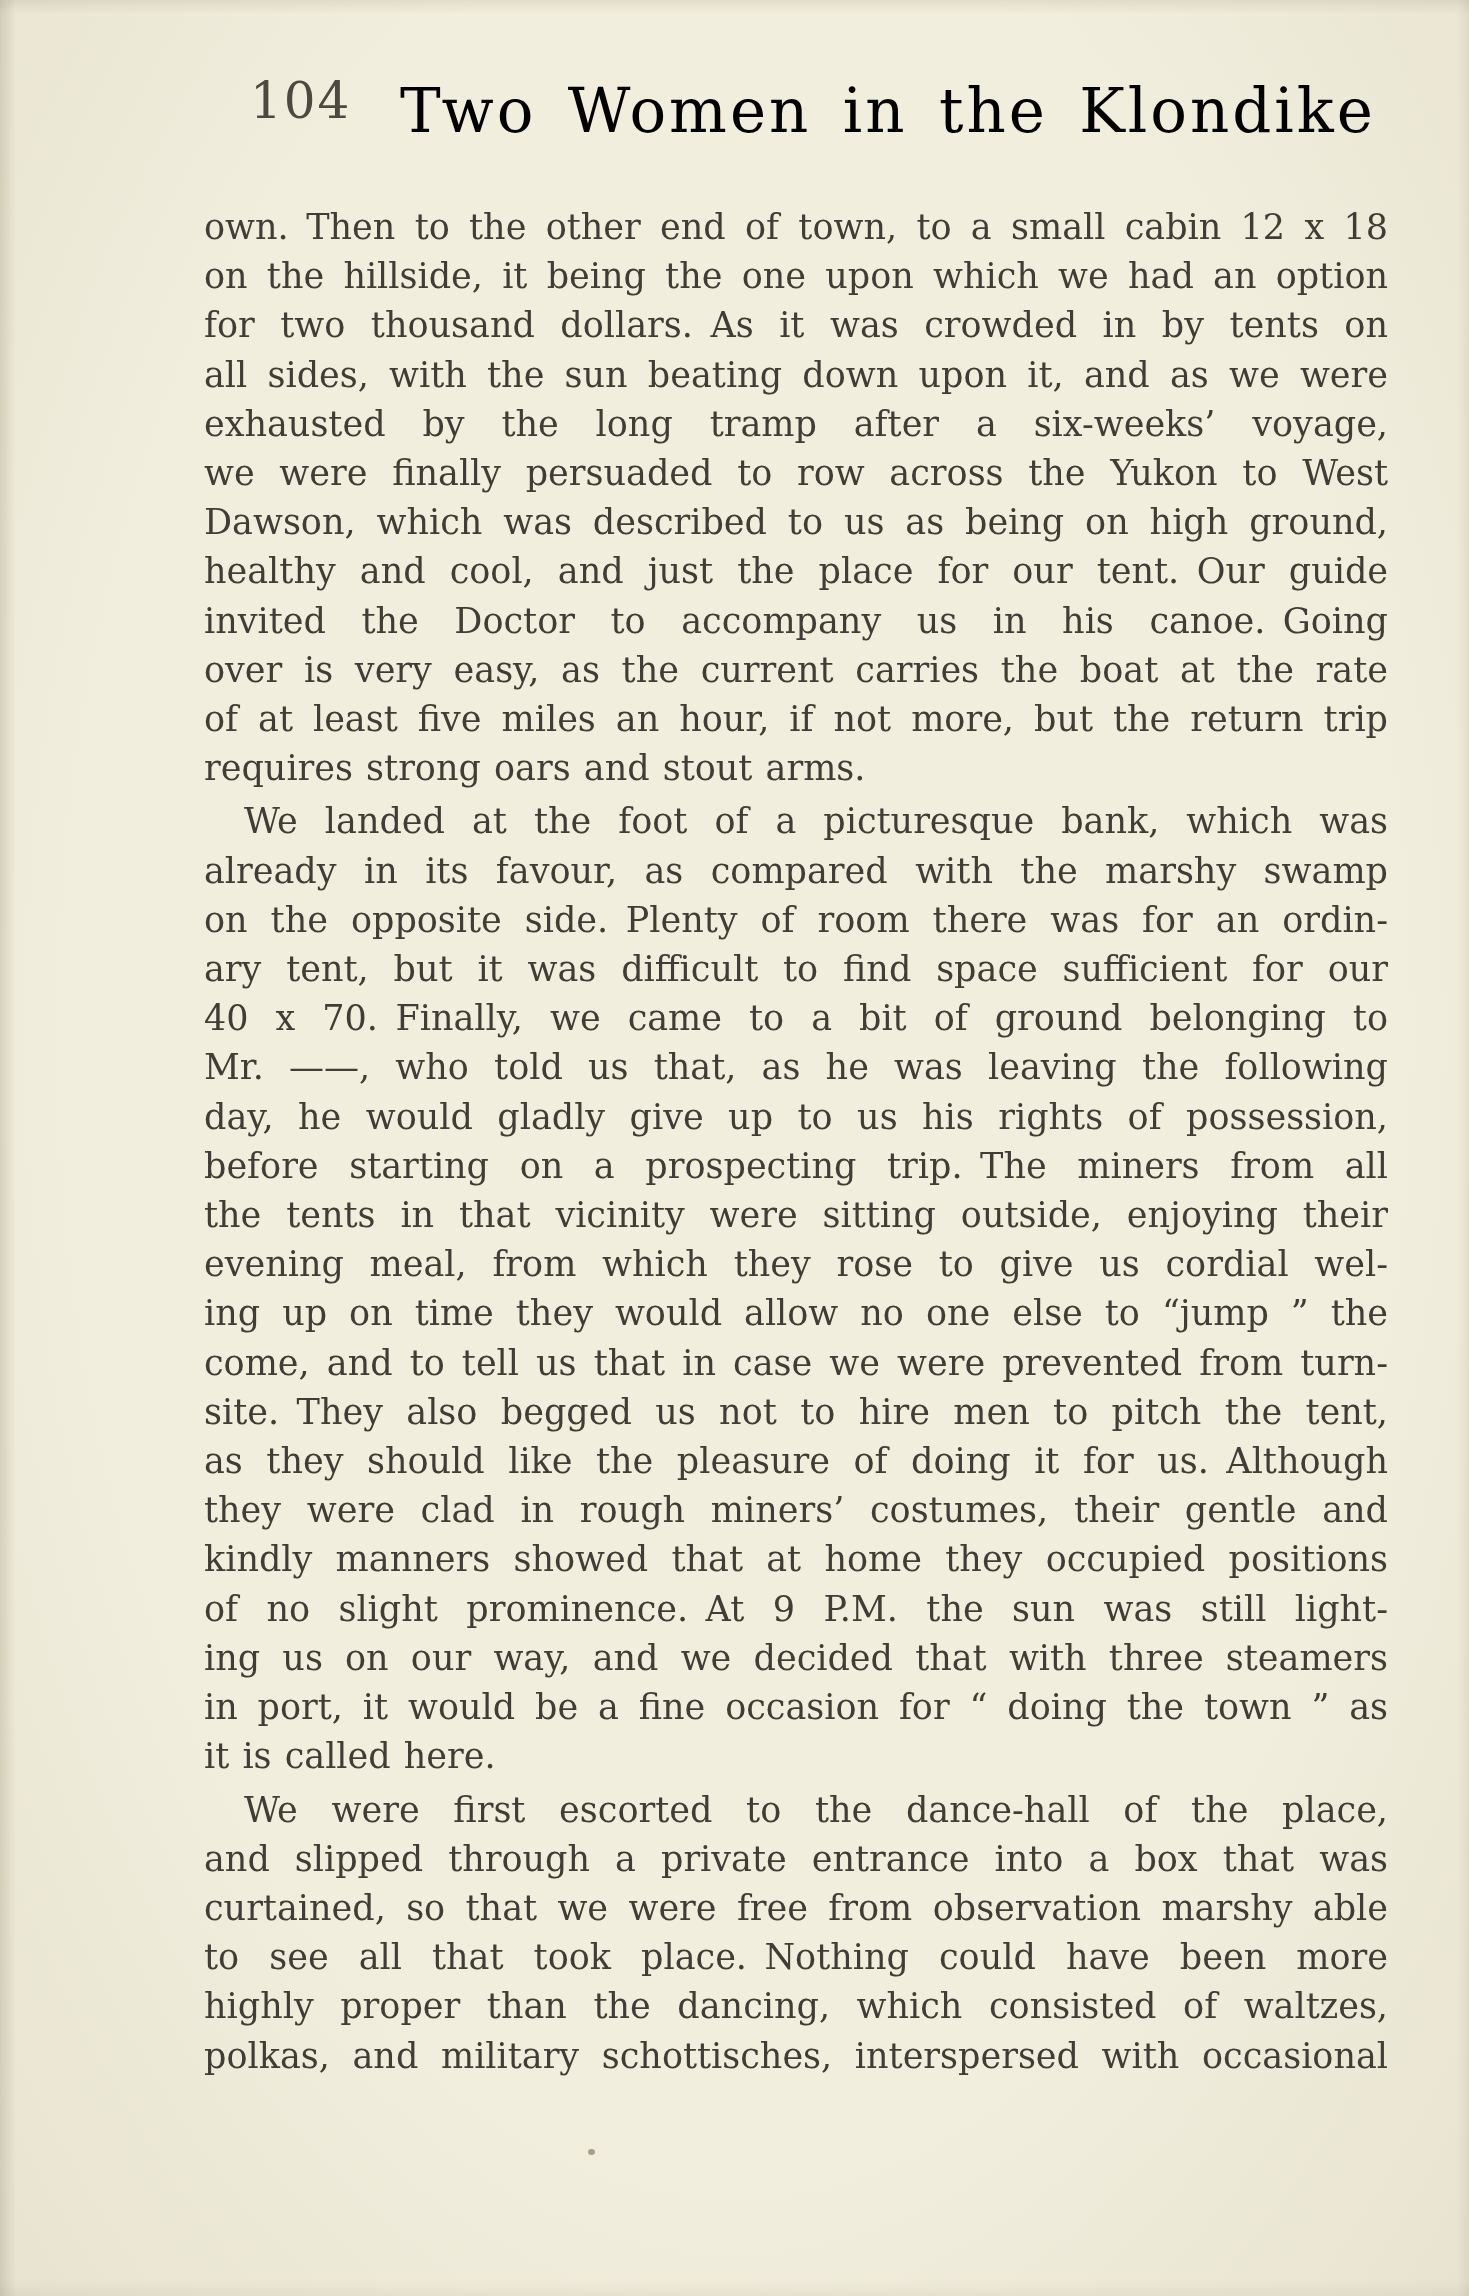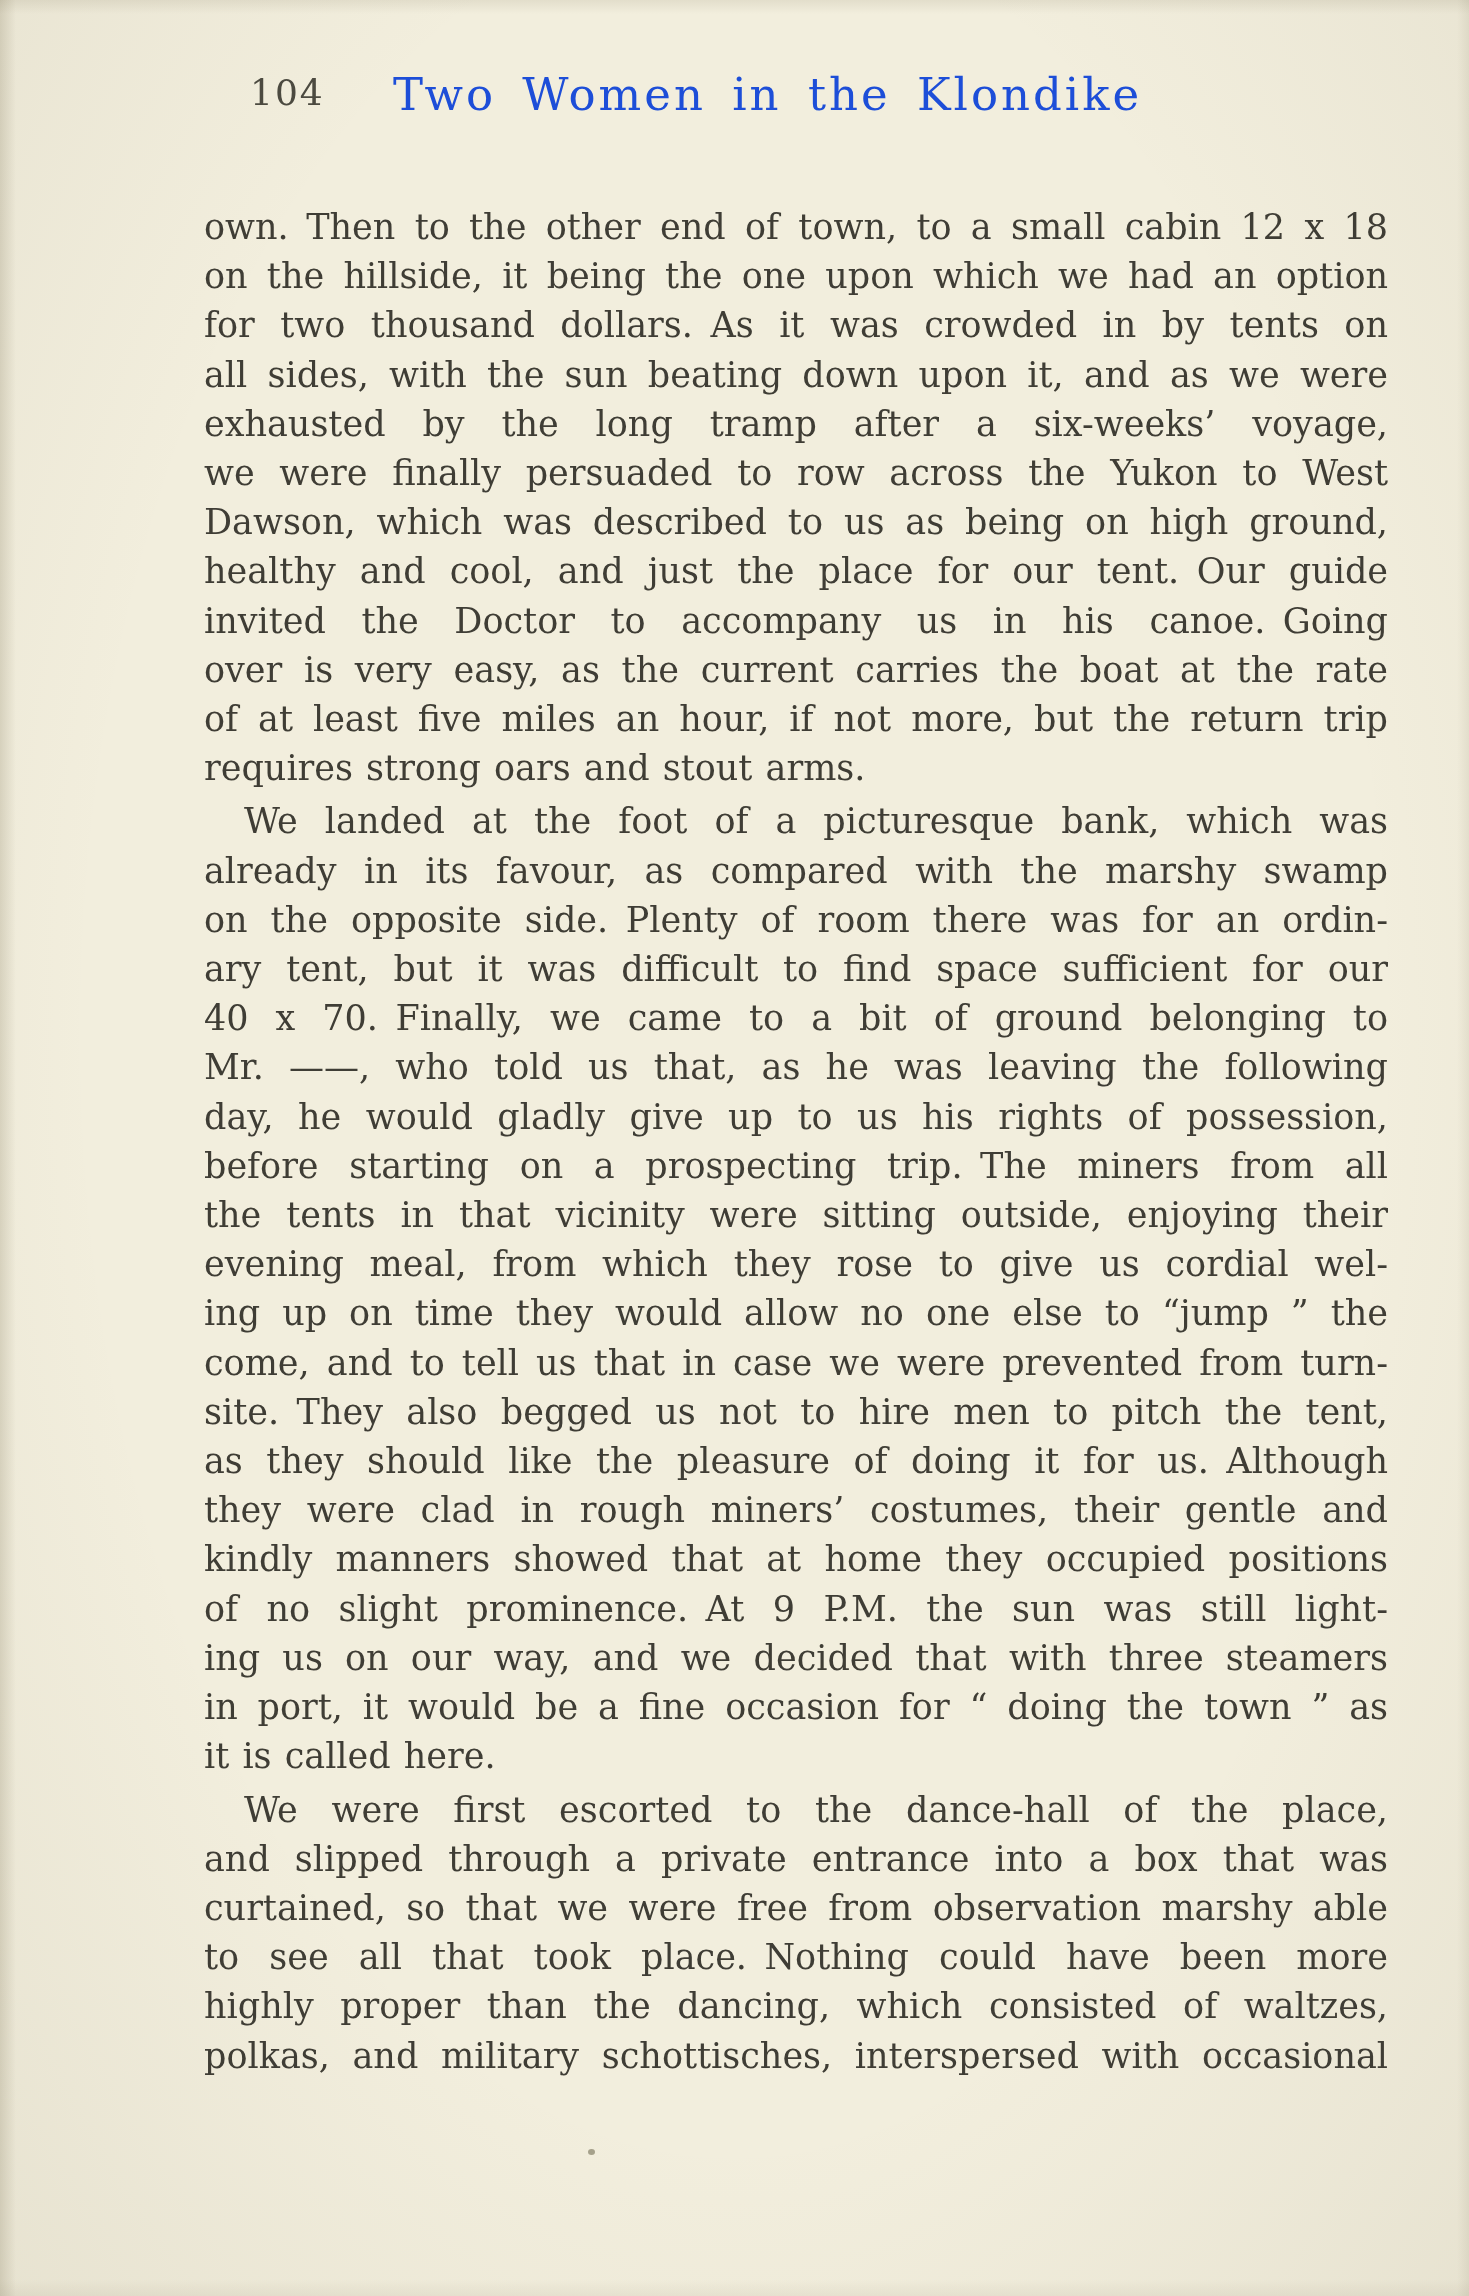"104" .pagenum { font-size: 36px -> 50px }
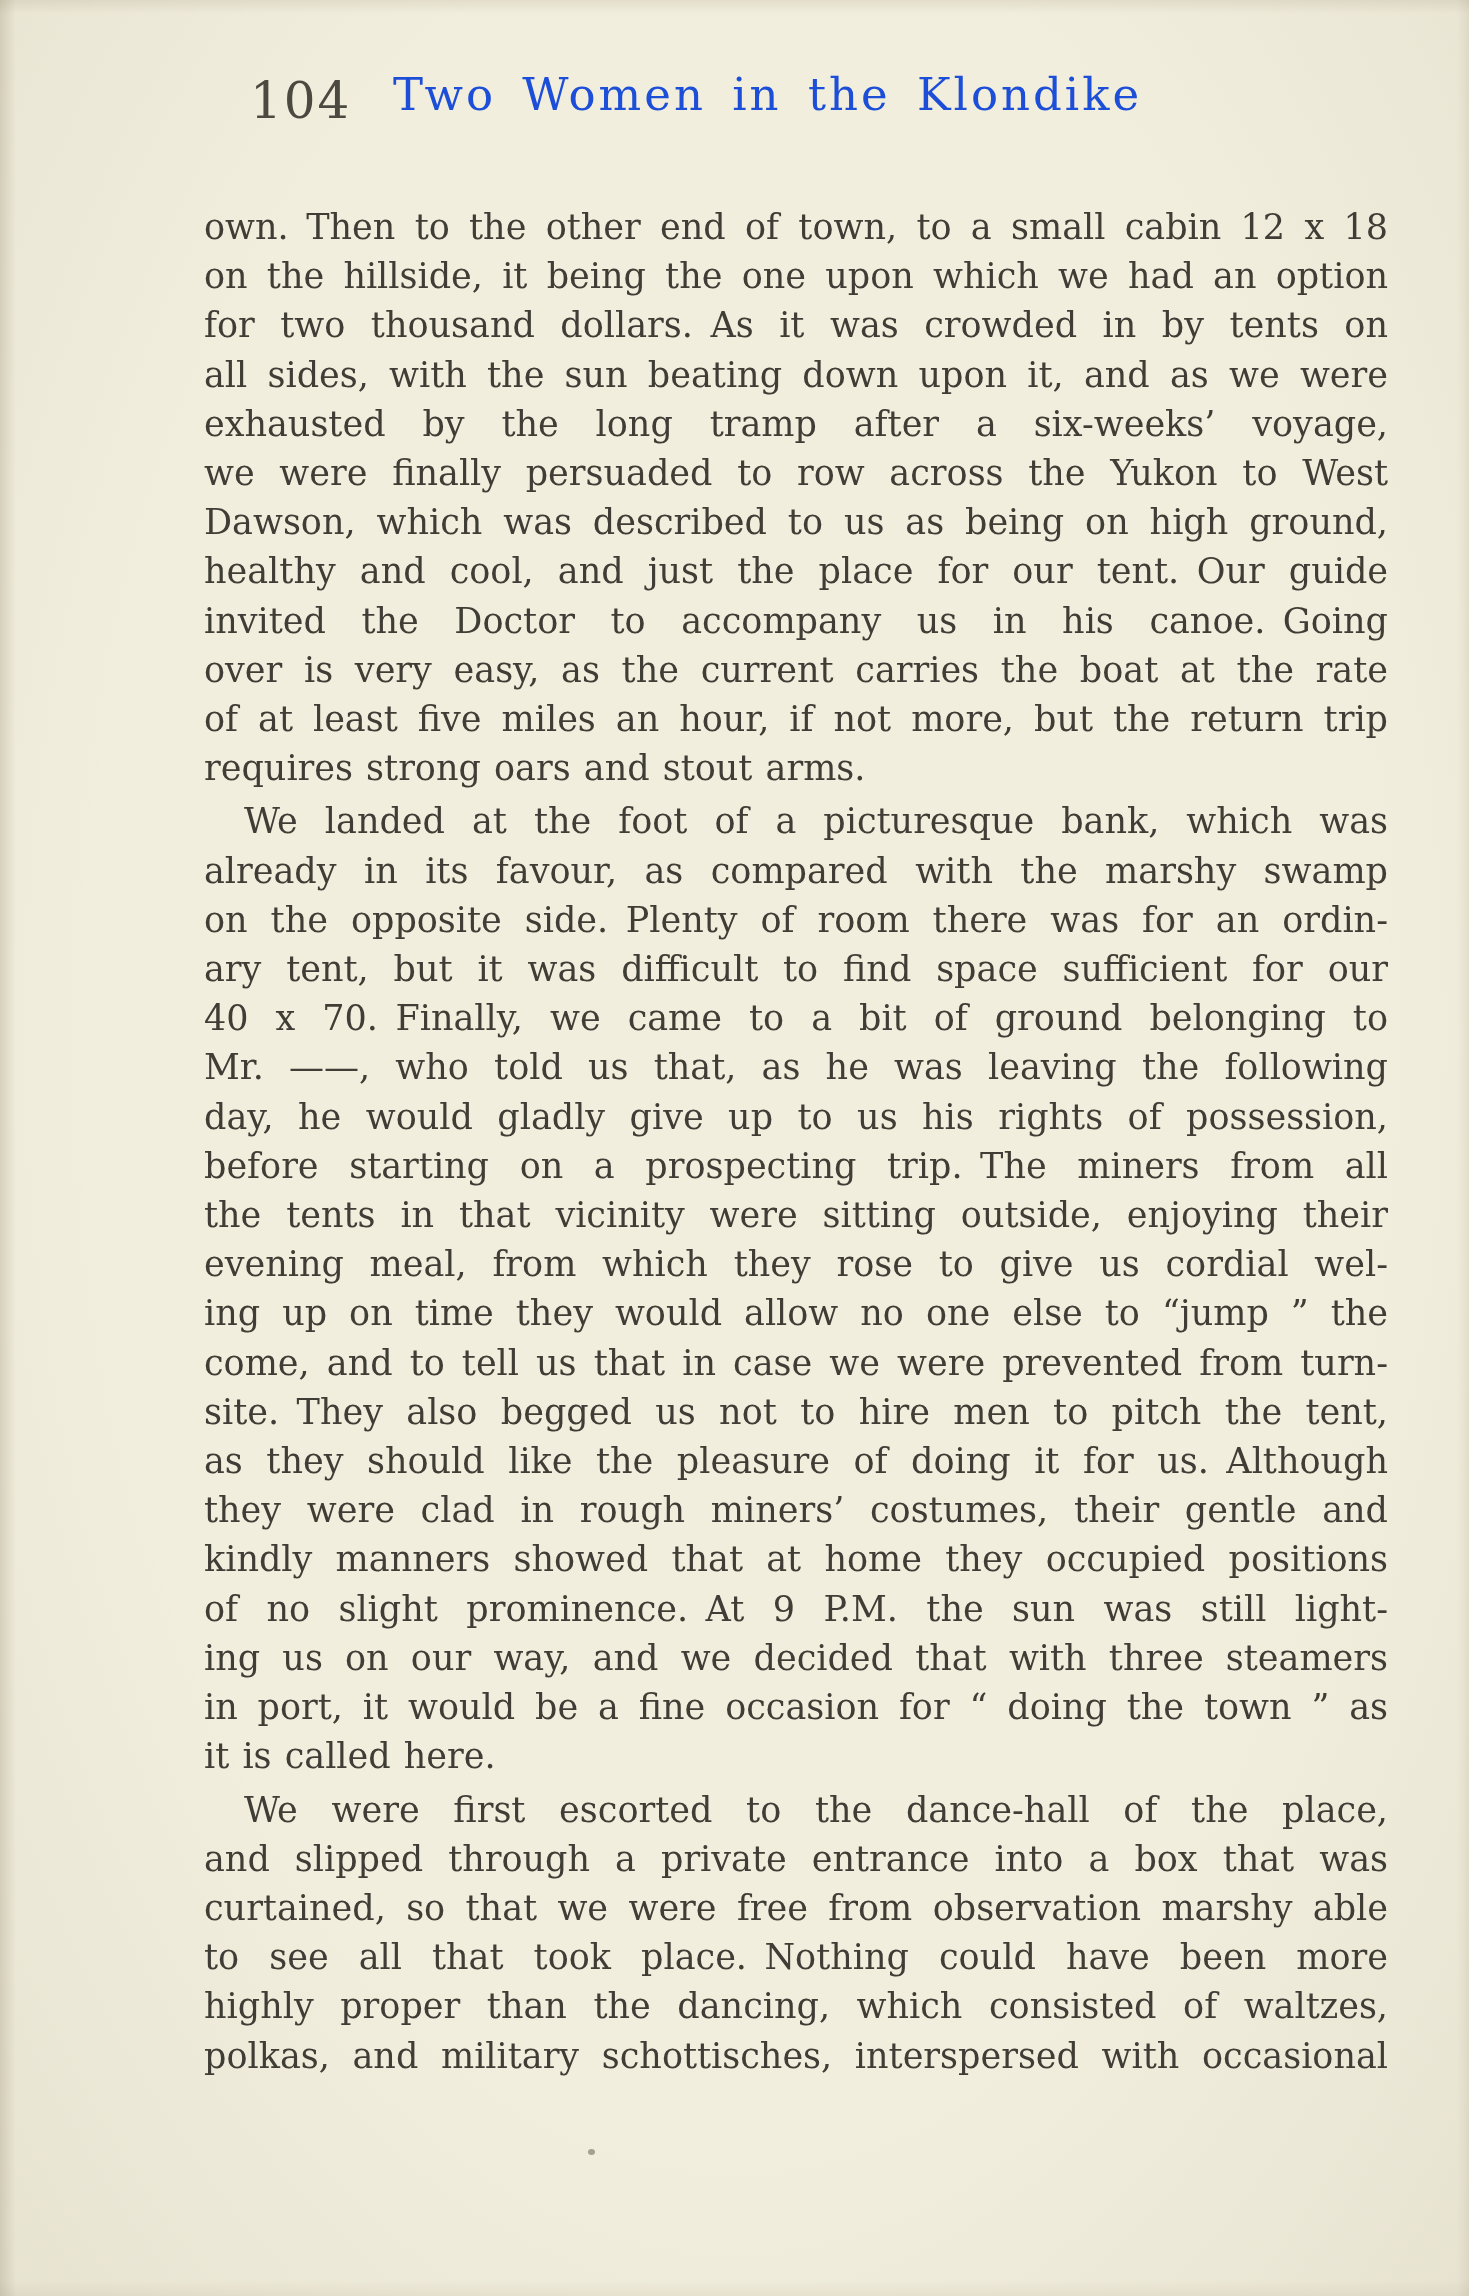"Two Women in the Klondike" .title { color: #1d4ed8 -> #000000; font-size: 45px -> 61px; margin: 10px -> 17px }
